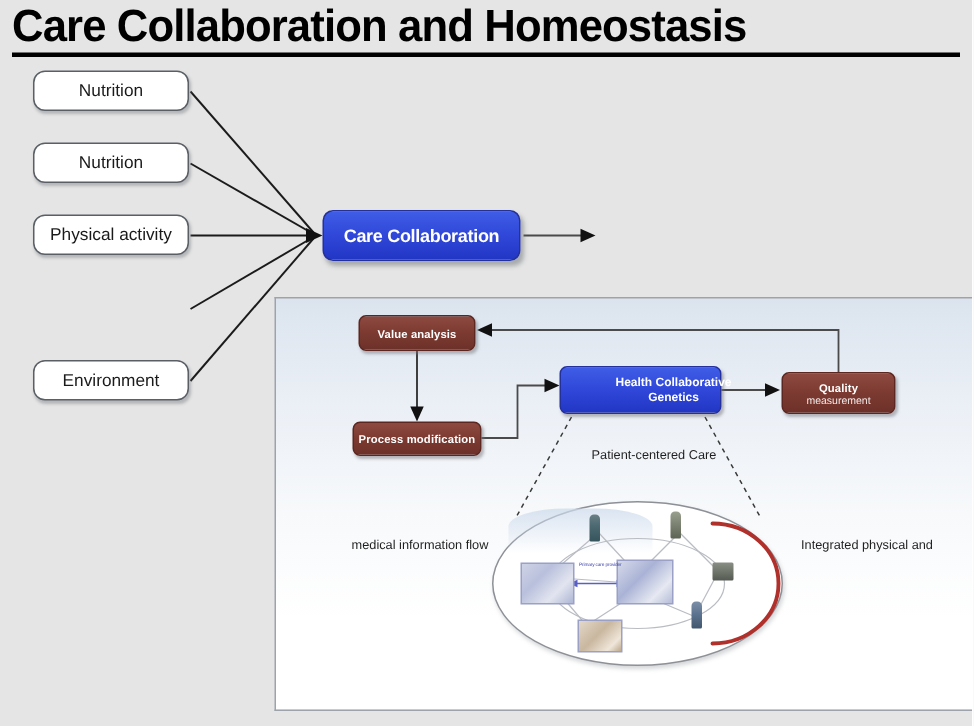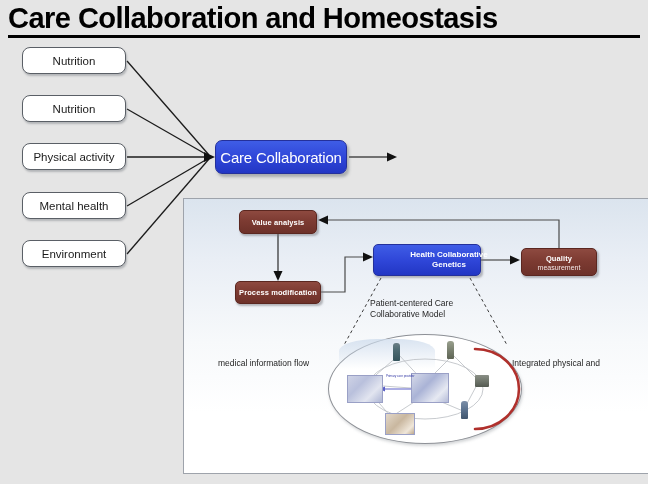"Care Collaboration" .main-node .main-label { font-size: 15px -> 12px; font-weight: normal -> bold }
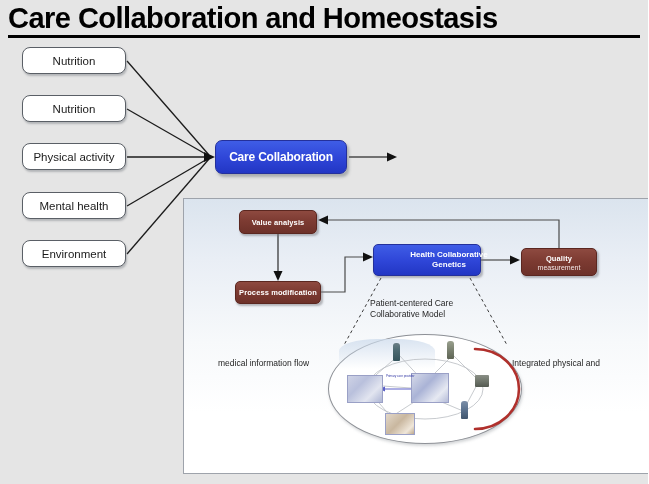"Mental health" div.factor-box { html: <div> <span>Mental health</span> </div> -> none }
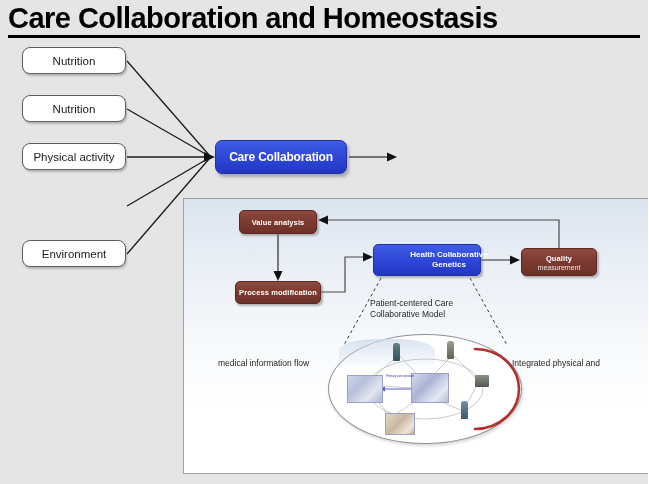"Patient-centered Care" .caption { text-align: left -> center }
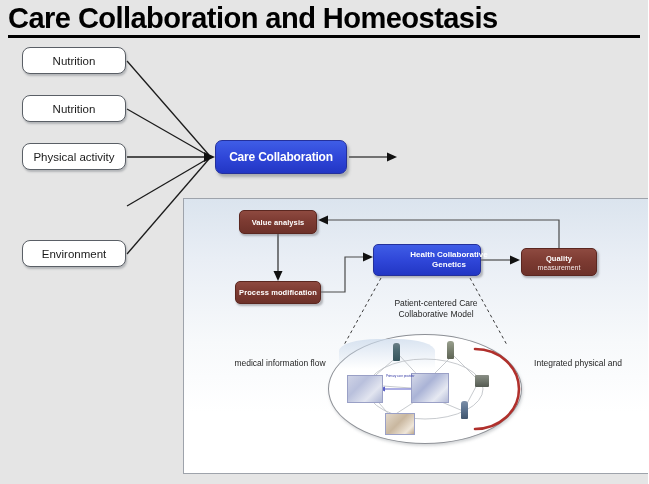"Collaborative Model" div { html: <div>Collaborative Model</div> -> none }
